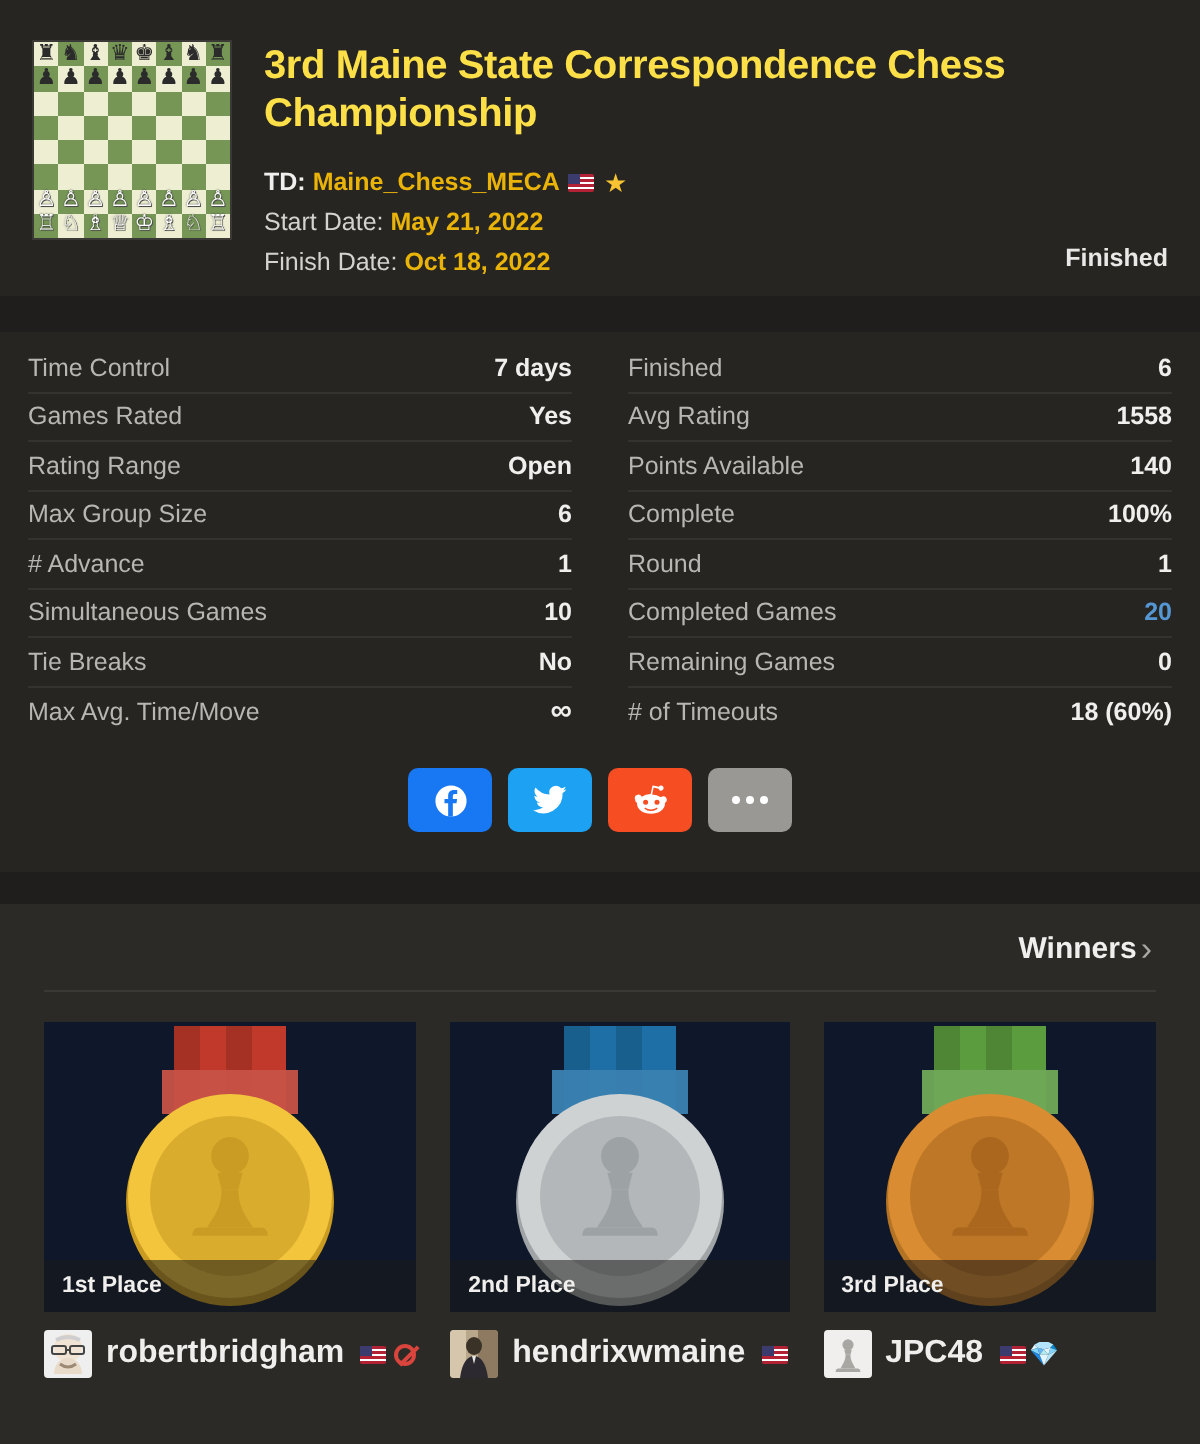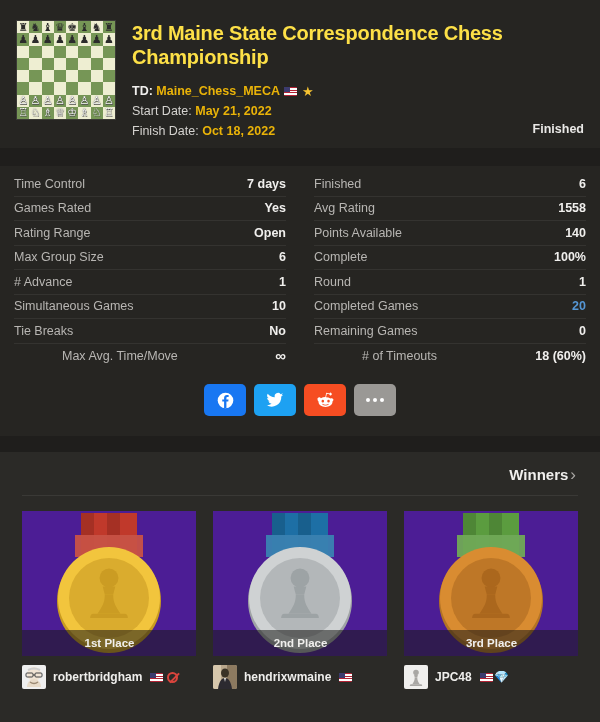"Max Avg. Time/Move" .stat-row:last-child { margin-left: 48px -> none }
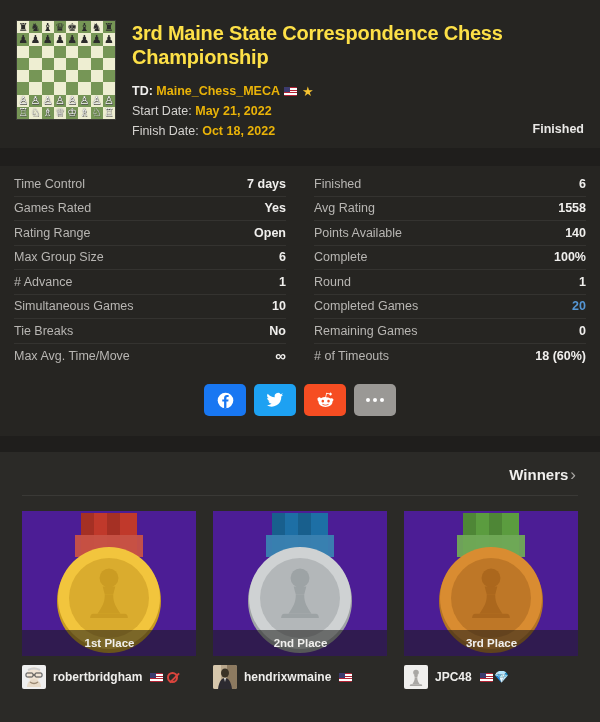"1st Place" .medal-box { background: #4c1d95 -> #0f172a; text-align: center -> none }
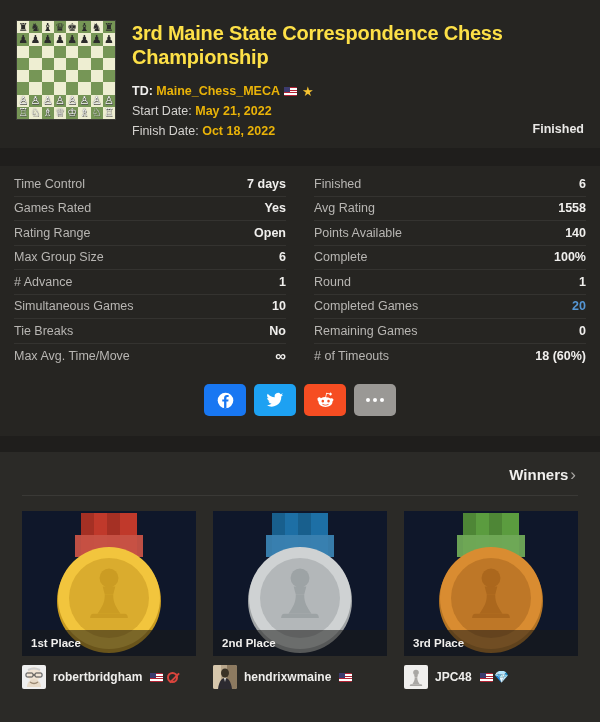"robertbridgham" .player-name { font-size: 12px -> 16px }
